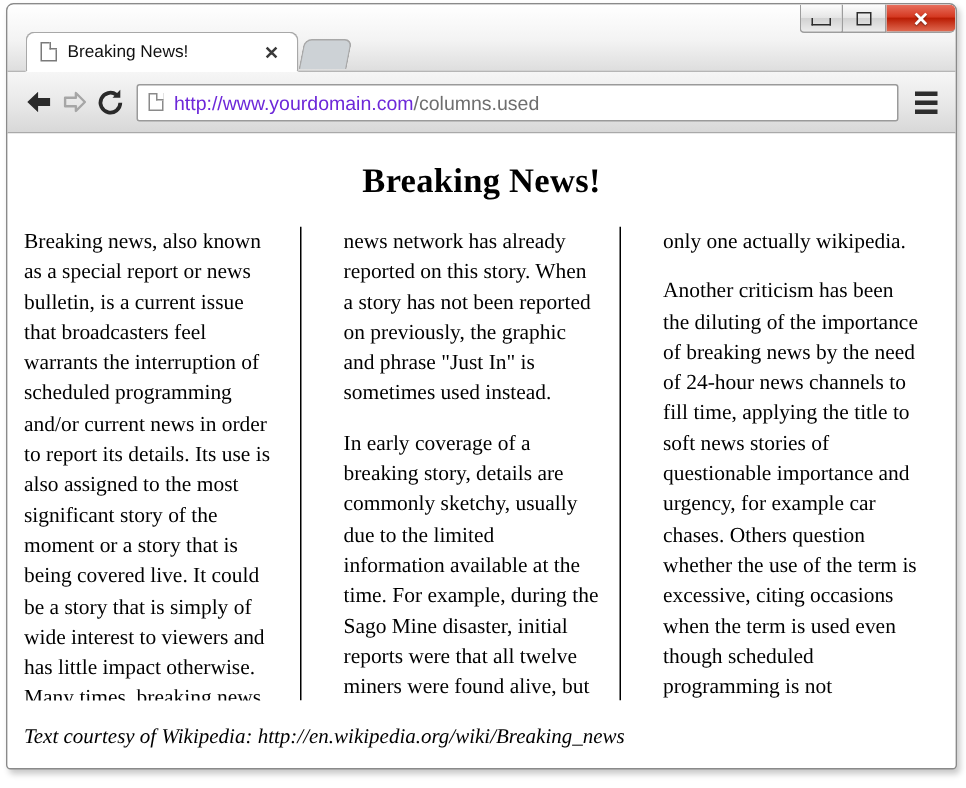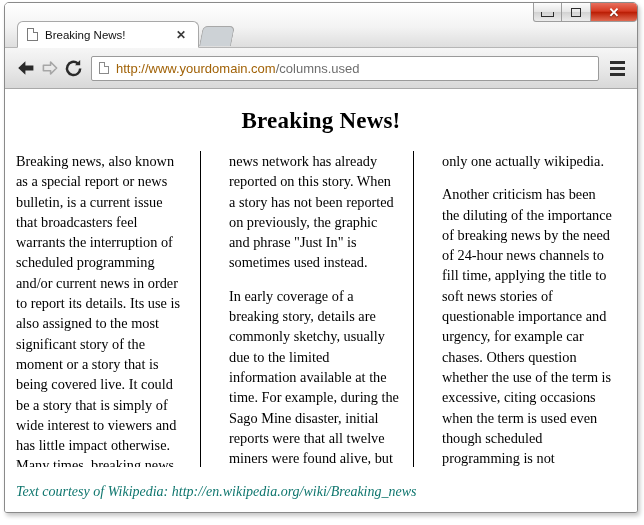"http://www.yourdomain.com" .omni-url .host { color: #a16207 -> #6d28d9 }
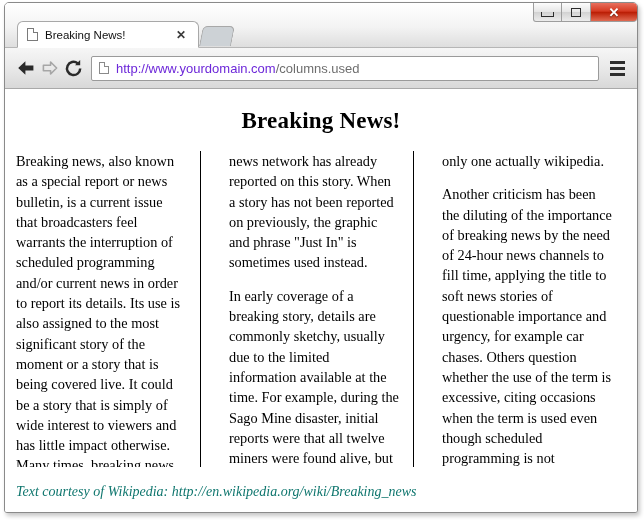"Text courtesy of Wikipedia:" .credit { color: #0f766e -> #000000 }
